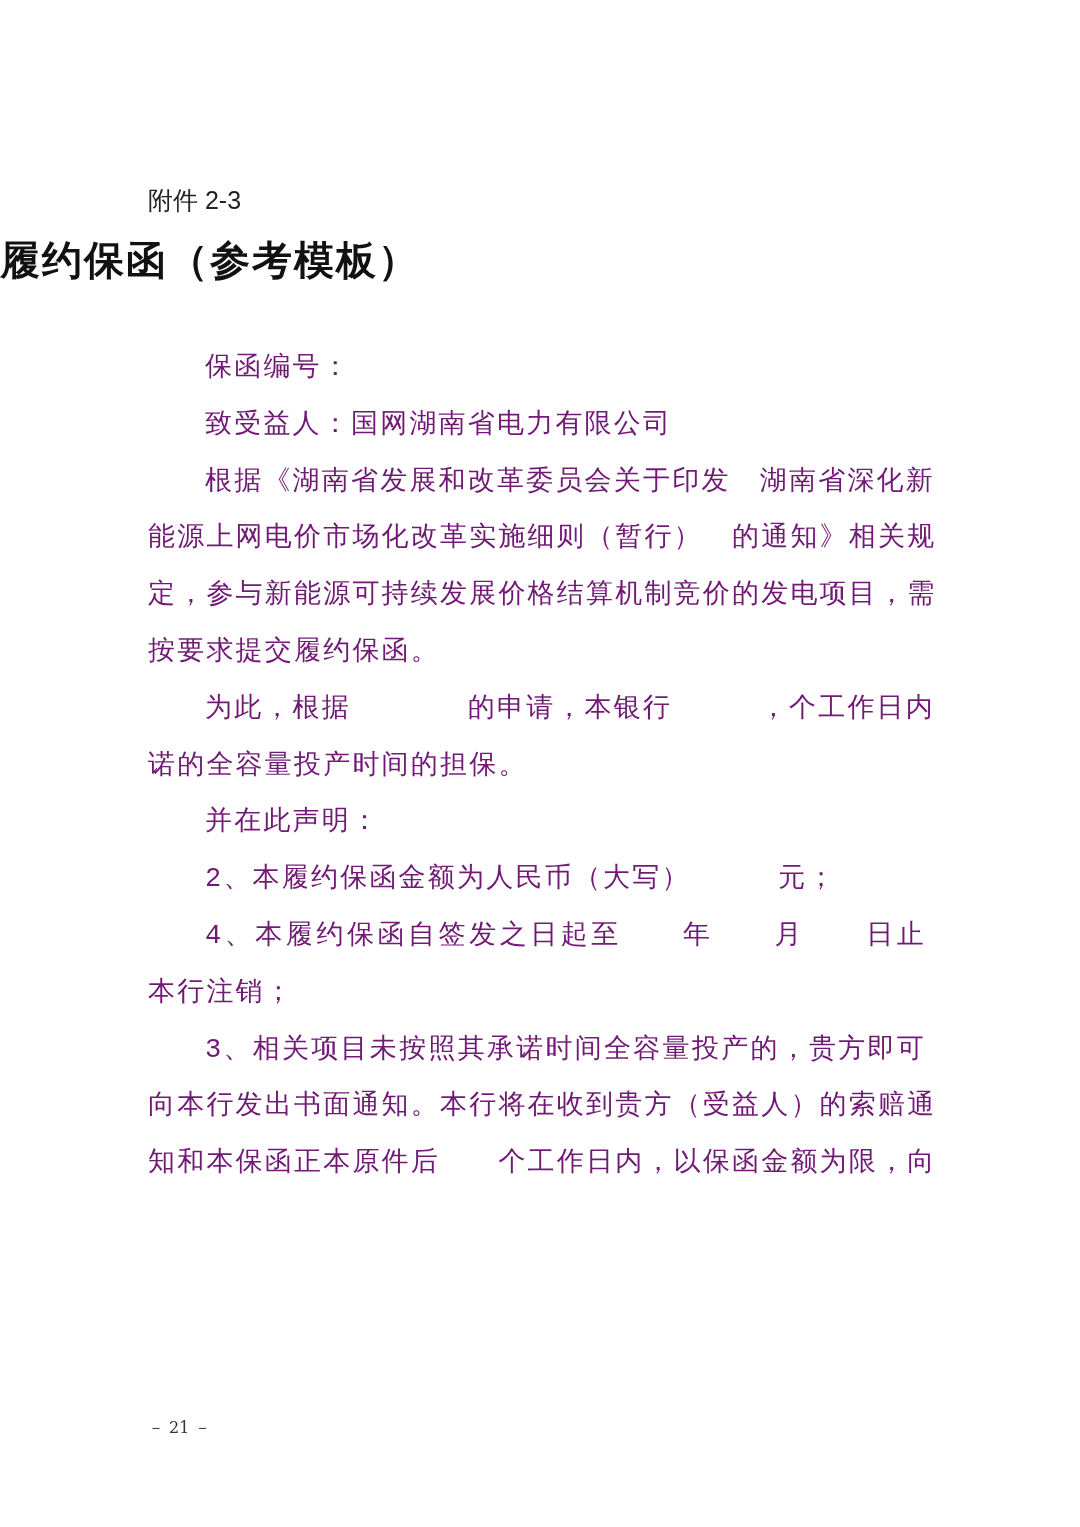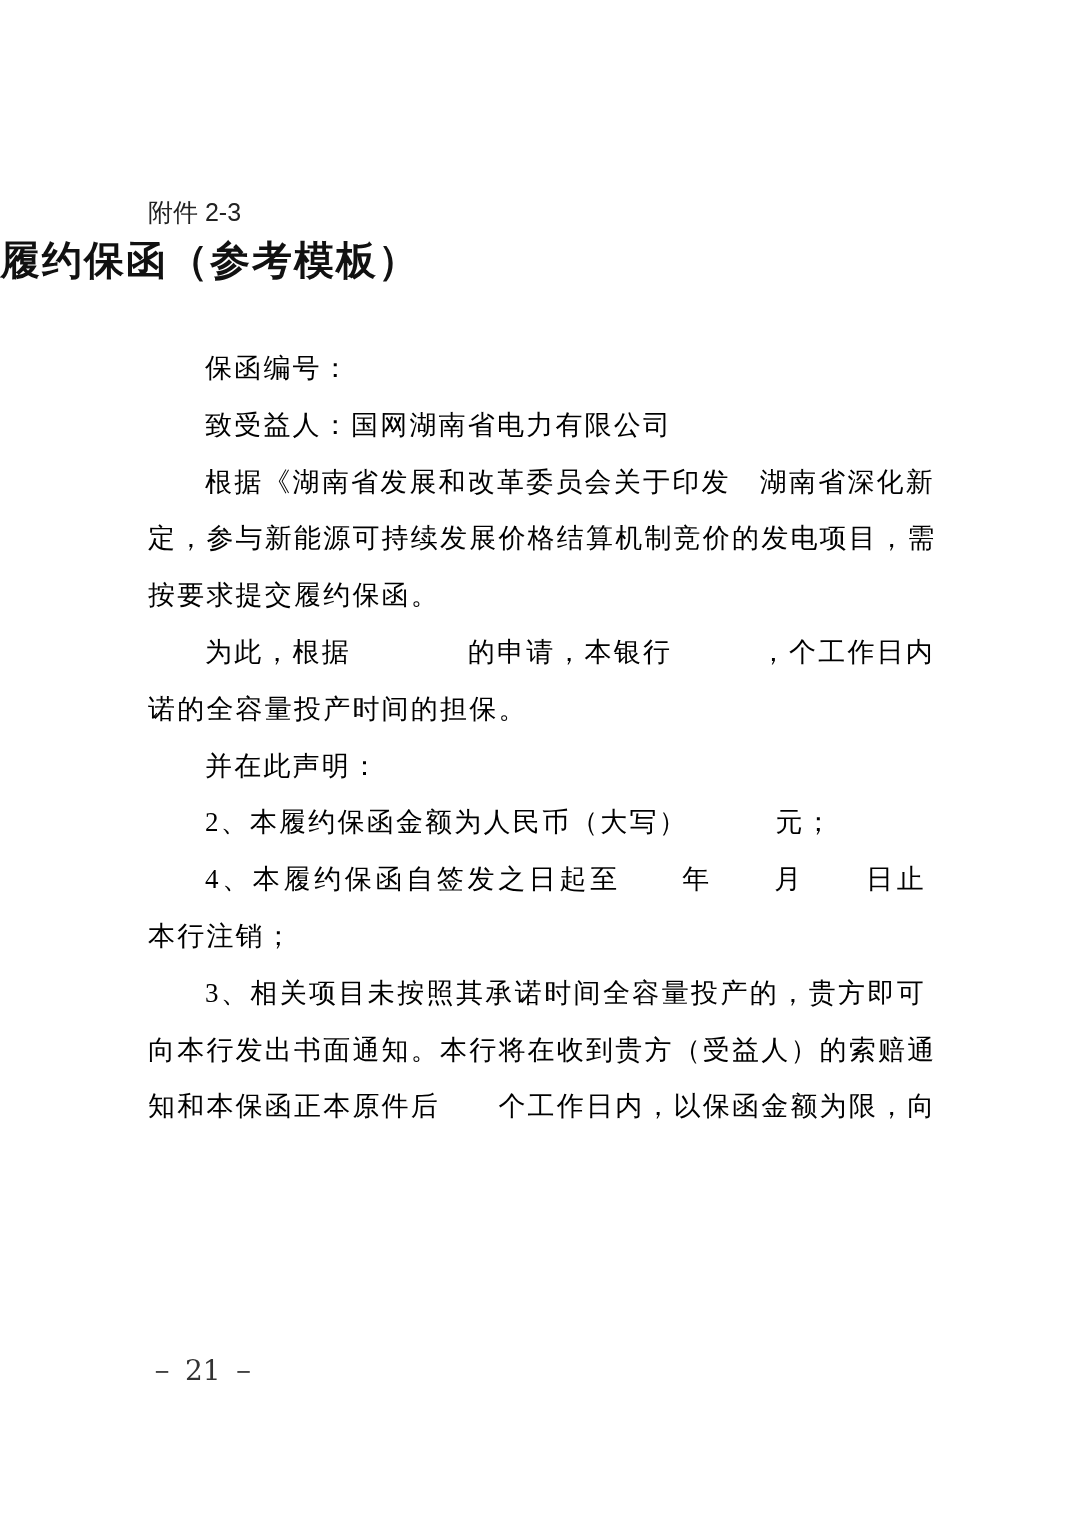"附件 2-3" .attach { top: 196px -> 184px }
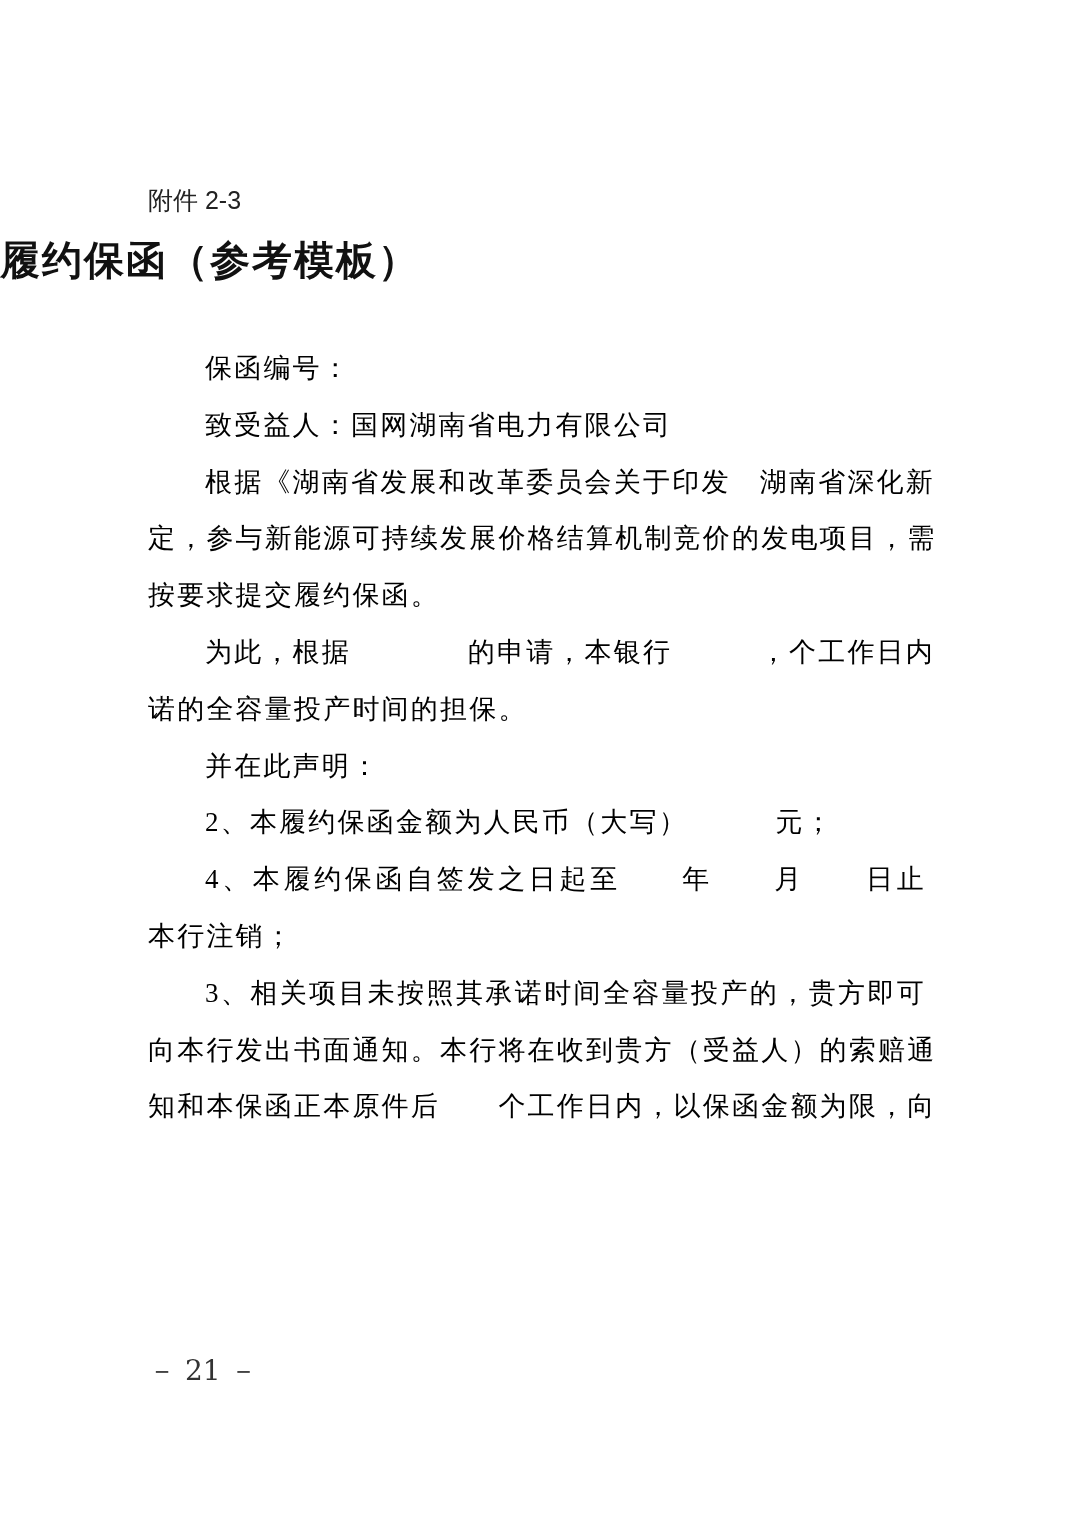"保函编号：" .body { color: #000000 -> #701a75; font-family: Liberation Serif, serif -> Liberation Mono, monospace }
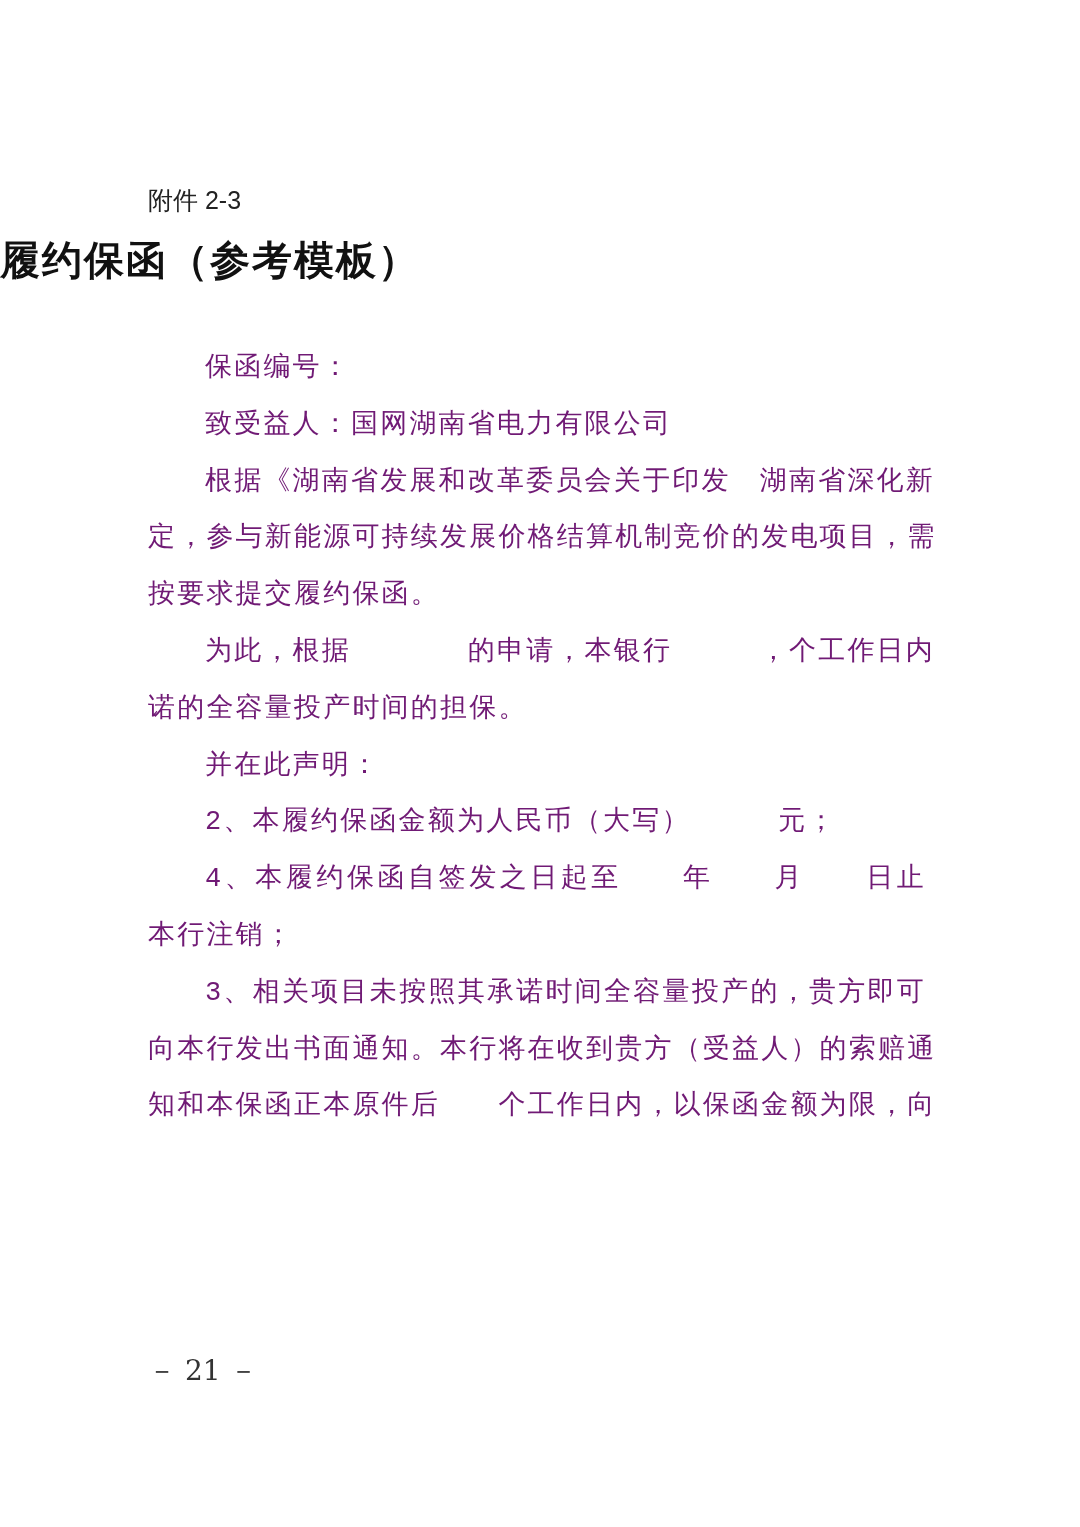"能源上网电价市场化改革实施细则（暂行） 的通知》相关规" span.line { html: none -> <span>能源上网电价市场化改革实施细则（暂行） 的通知》相关规</span> }
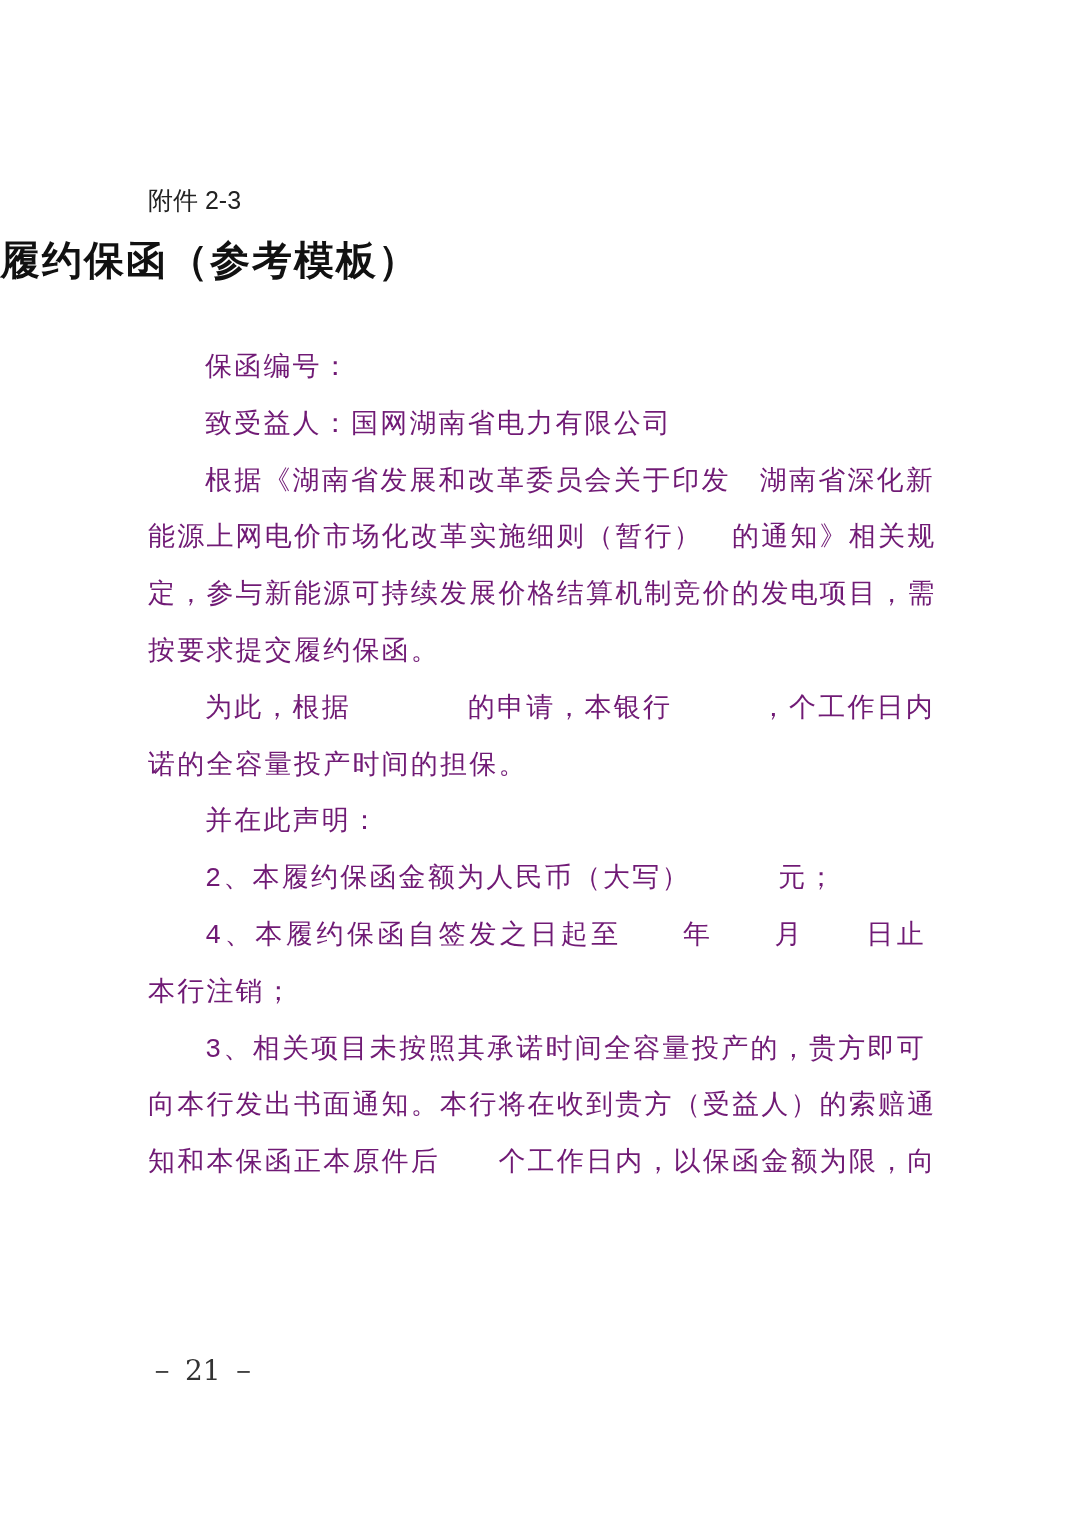"－ 21 －" .footer { font-size: 28px -> 16px; top: 1352px -> 1418px }
